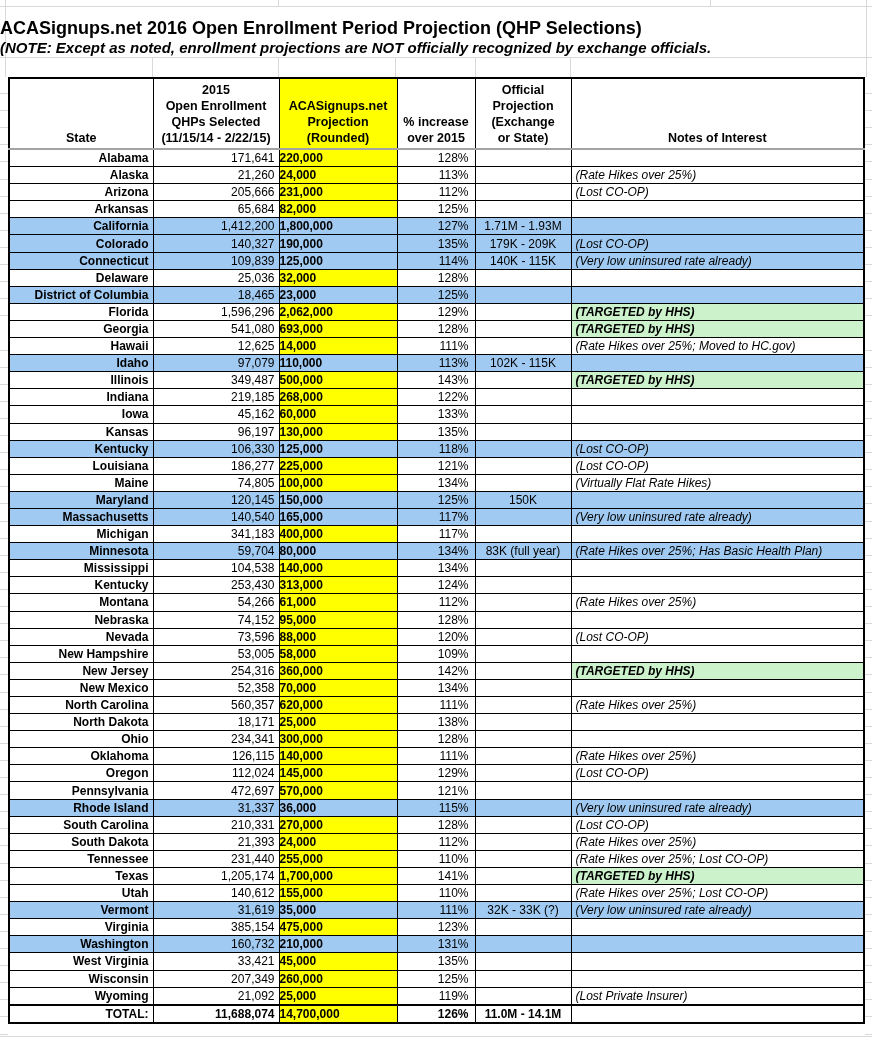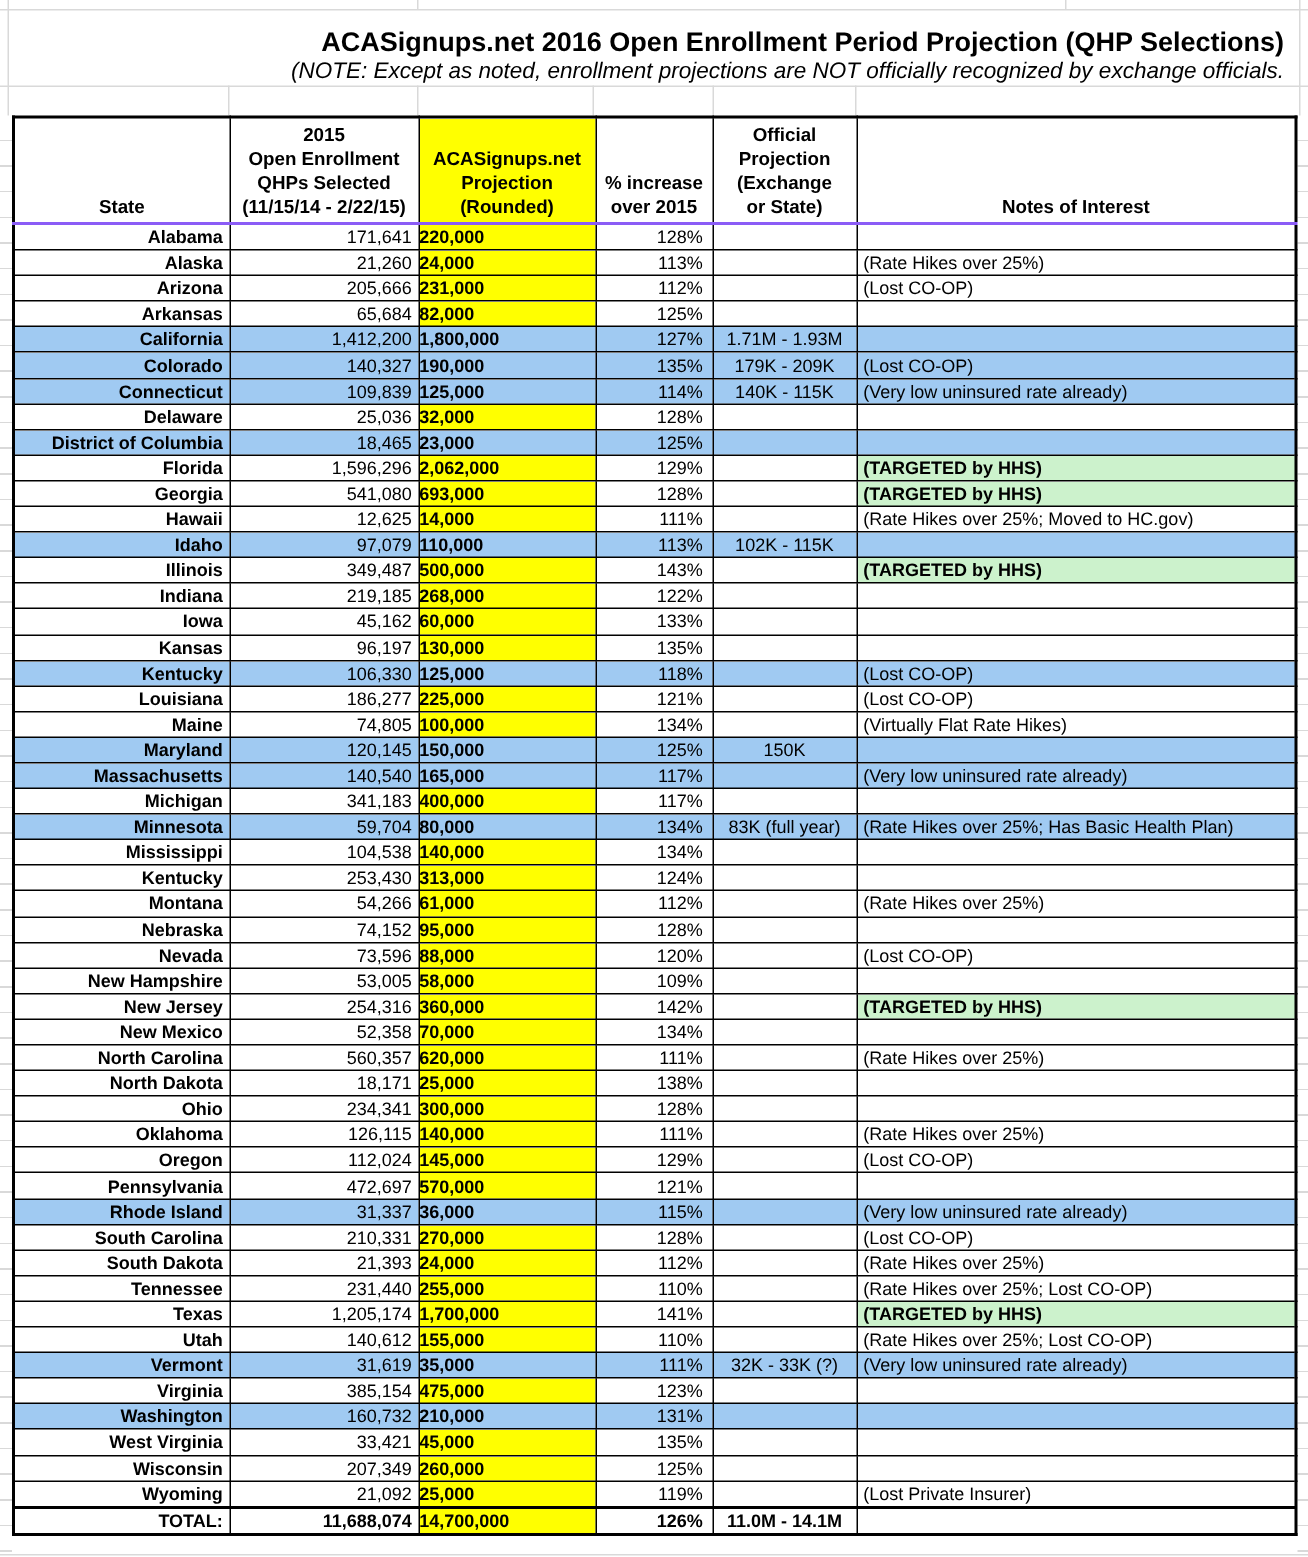"ACASignups.net 2016 Open Enrollment" #title-block { text-align: right -> left }
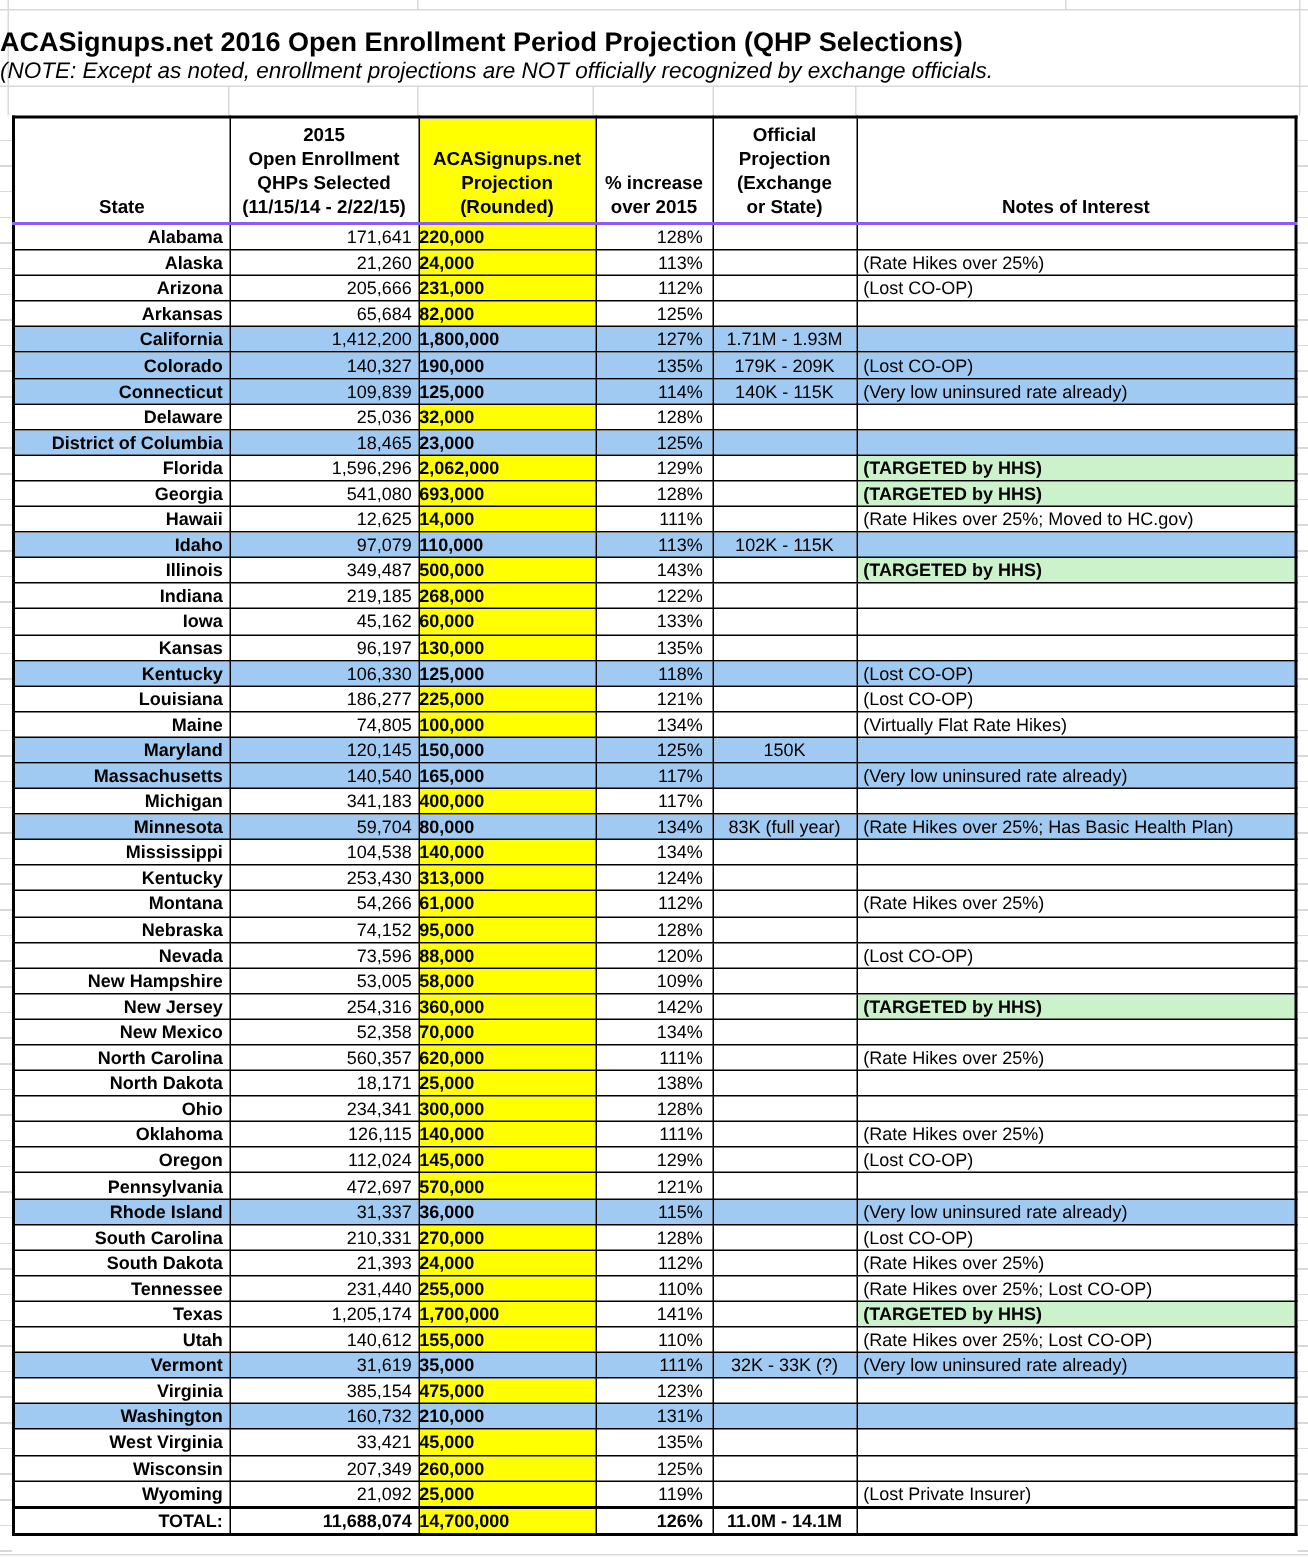"(NOTE: Except as noted, enrollment" #sub-title { font-weight: normal -> bold }
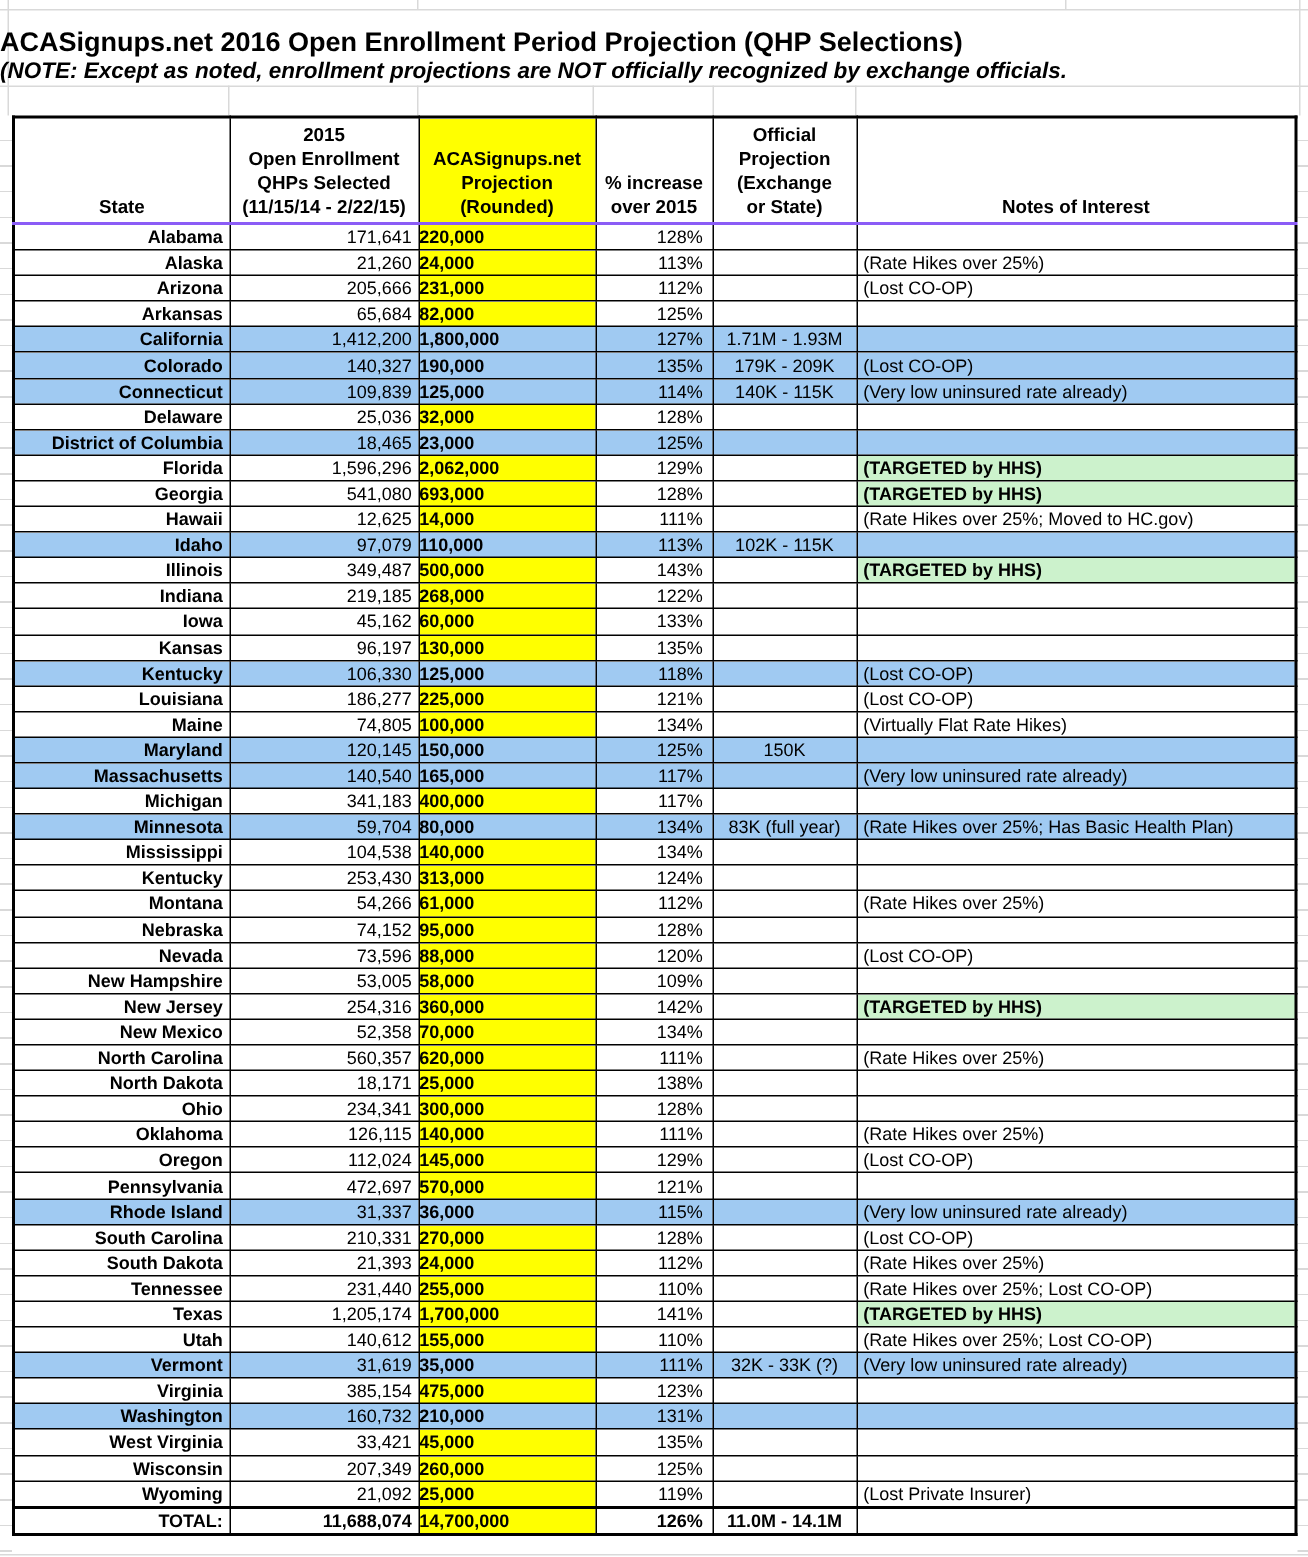"2015" thead th { border-bottom: 2px solid #8b5cf6 -> 2px solid #a3a3a3 }
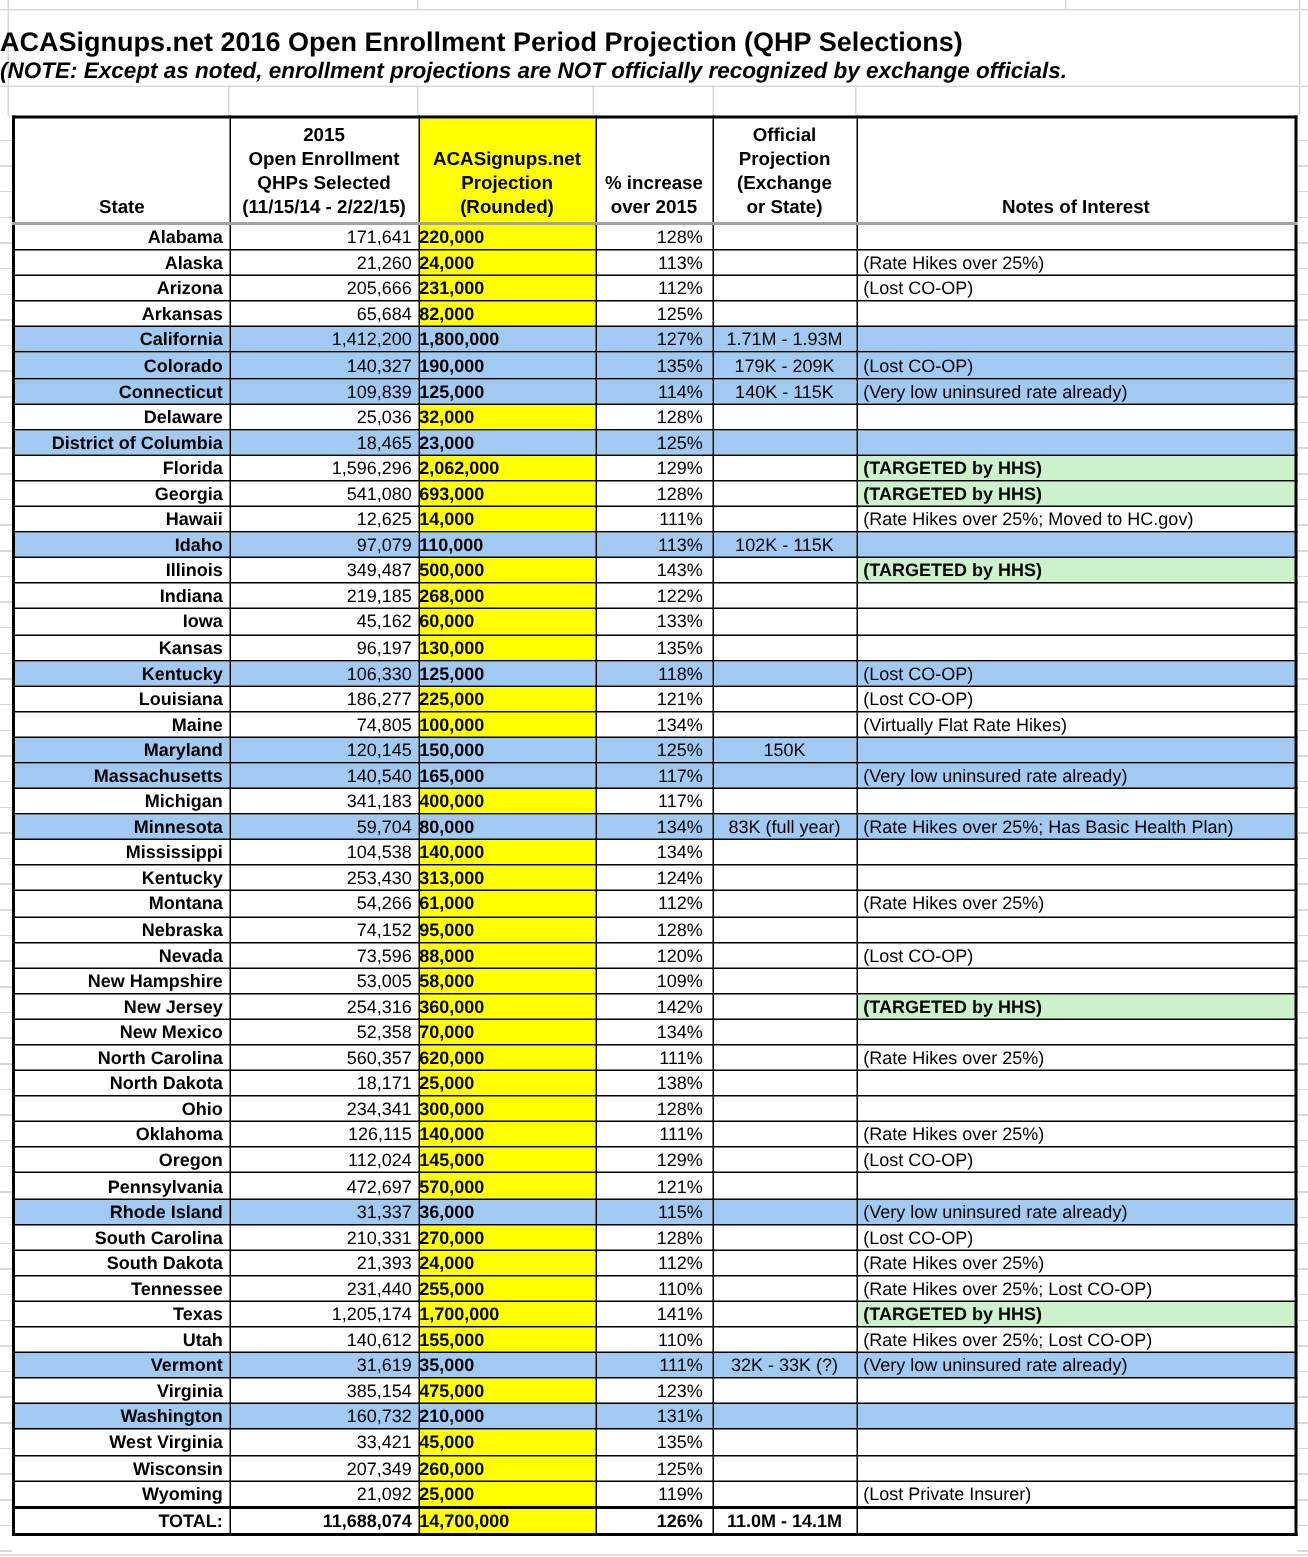"(Rate Hikes over 25%)" .cell-note { font-style: none -> italic }
